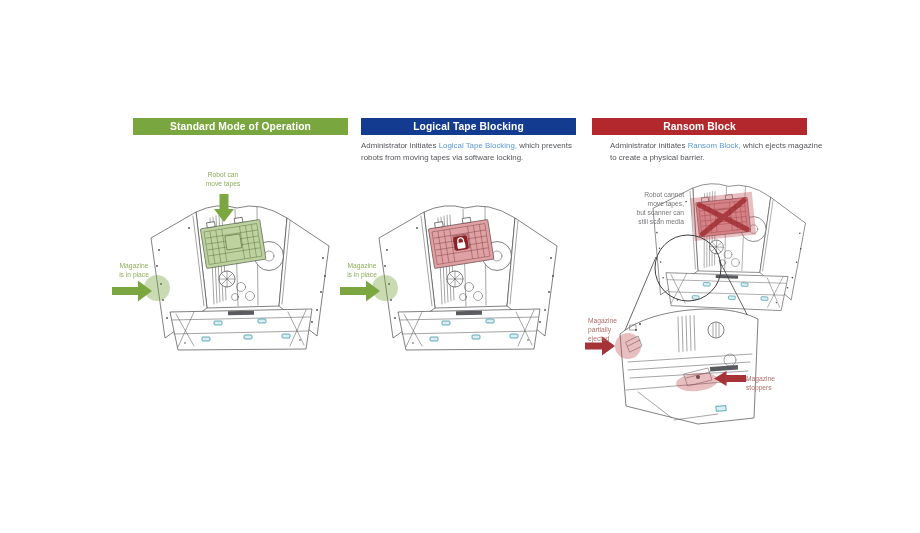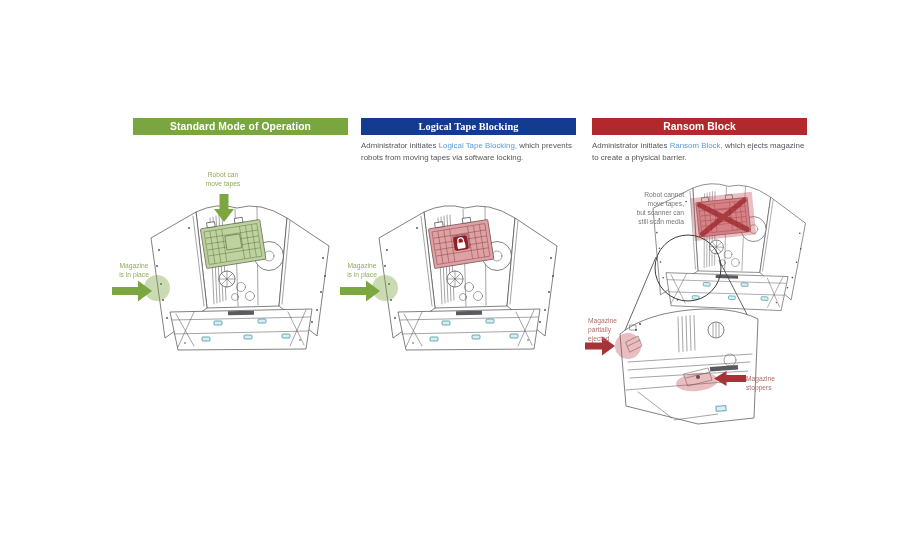"Logical Tape Blocking" .hdr.blue { font-family: Liberation Serif, serif -> none }
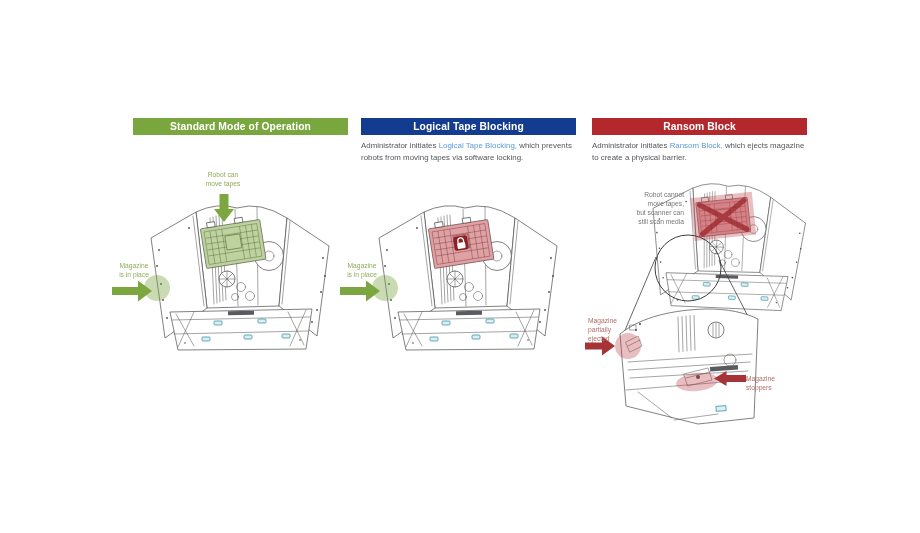"Administrator initiates Ransom Block," p.desc { left: 592px -> 610px }
